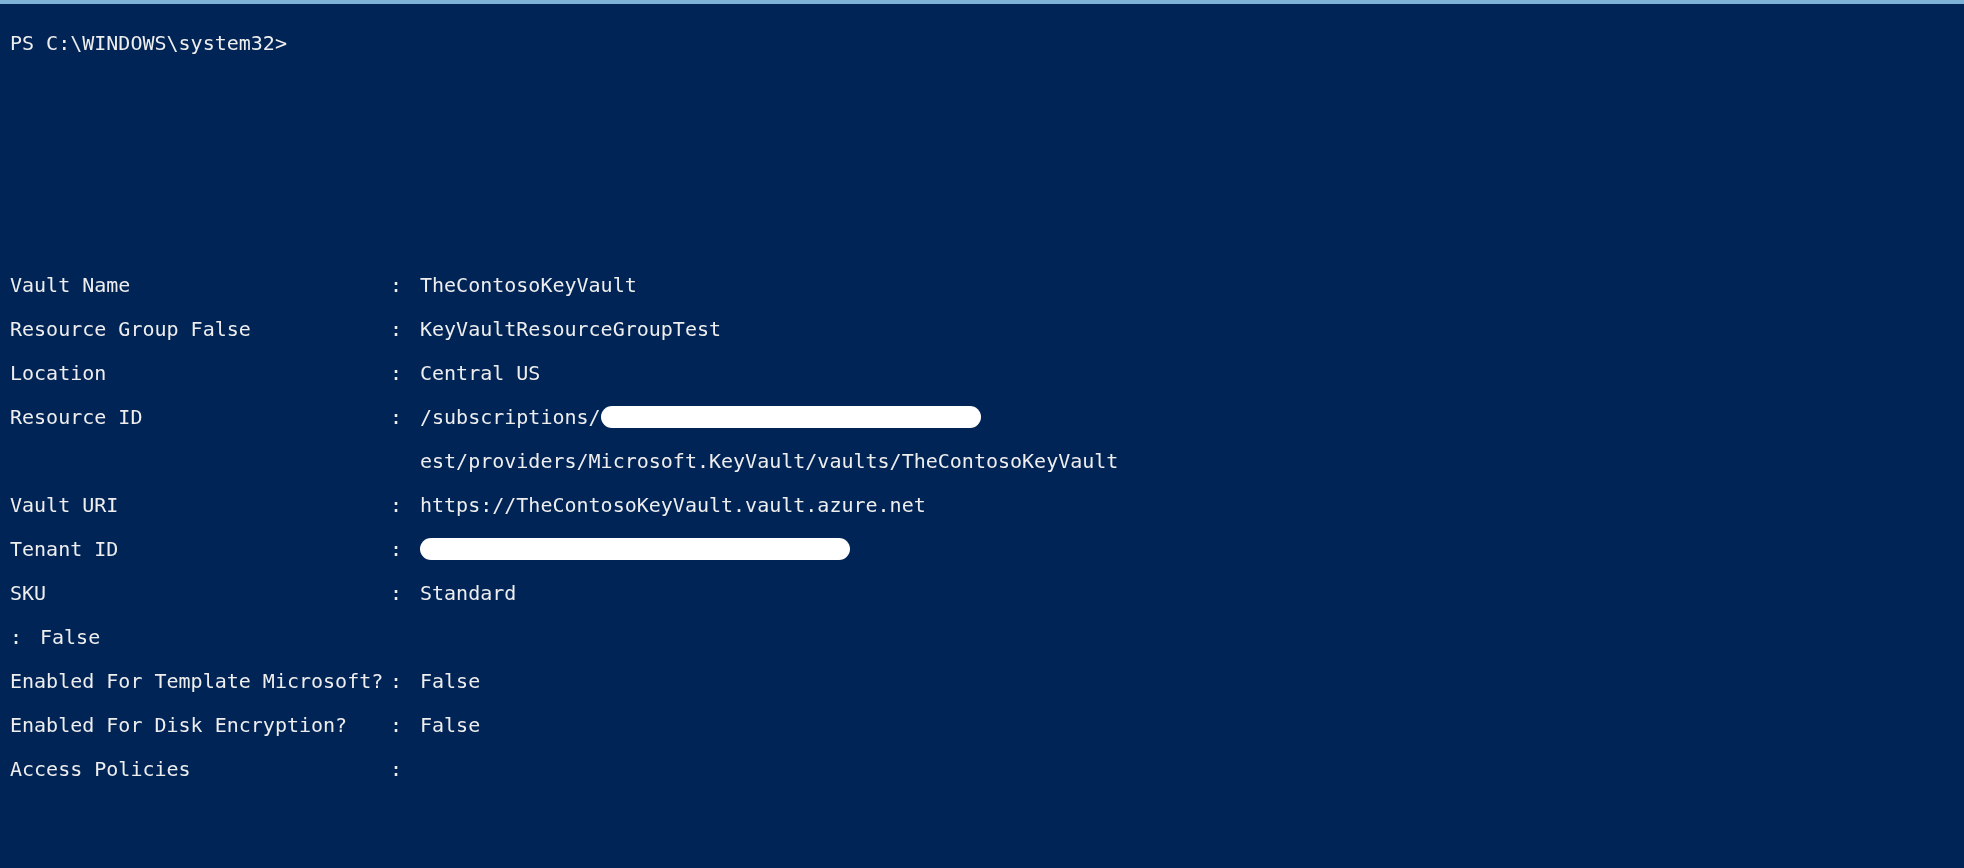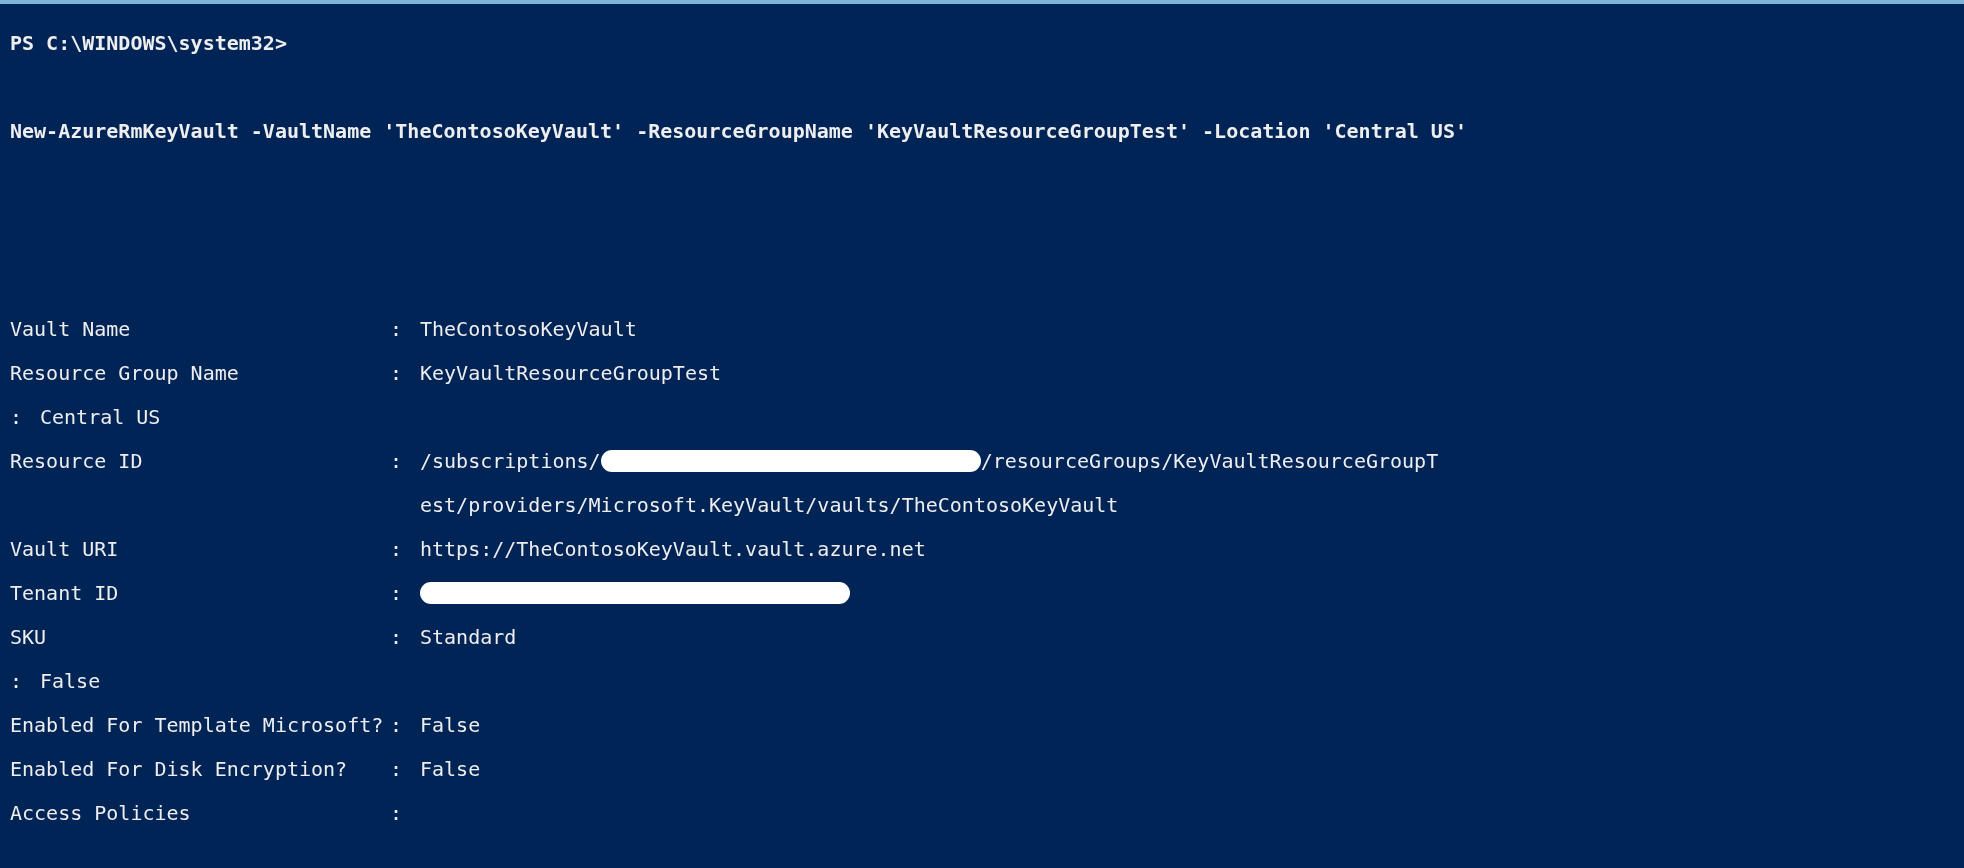"PS C:\WINDOWS\system32>" .line { font-weight: bold -> none }
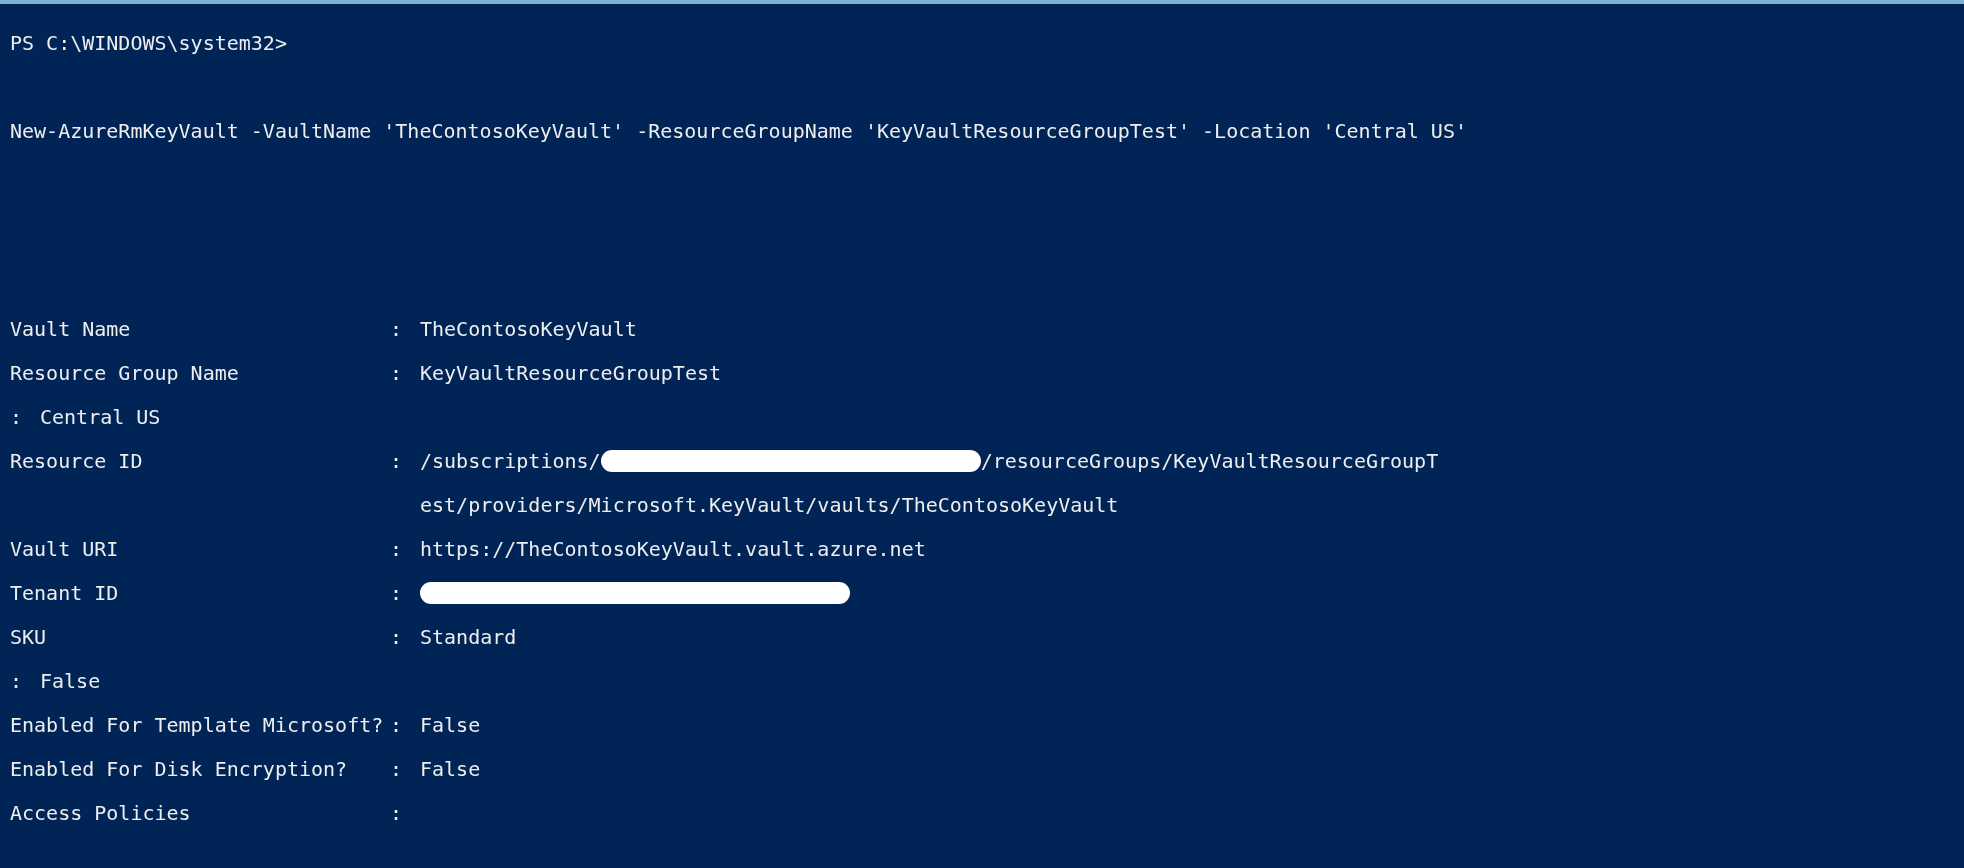"New-AzureRmKeyVault -VaultName" span.line { html: <span><span>New-AzureRmKeyVault -VaultName 'TheContosoKeyVault' -ResourceGroupName 'KeyVaultResourceGroupTest' -Location 'Central US'</span></span> -> none }
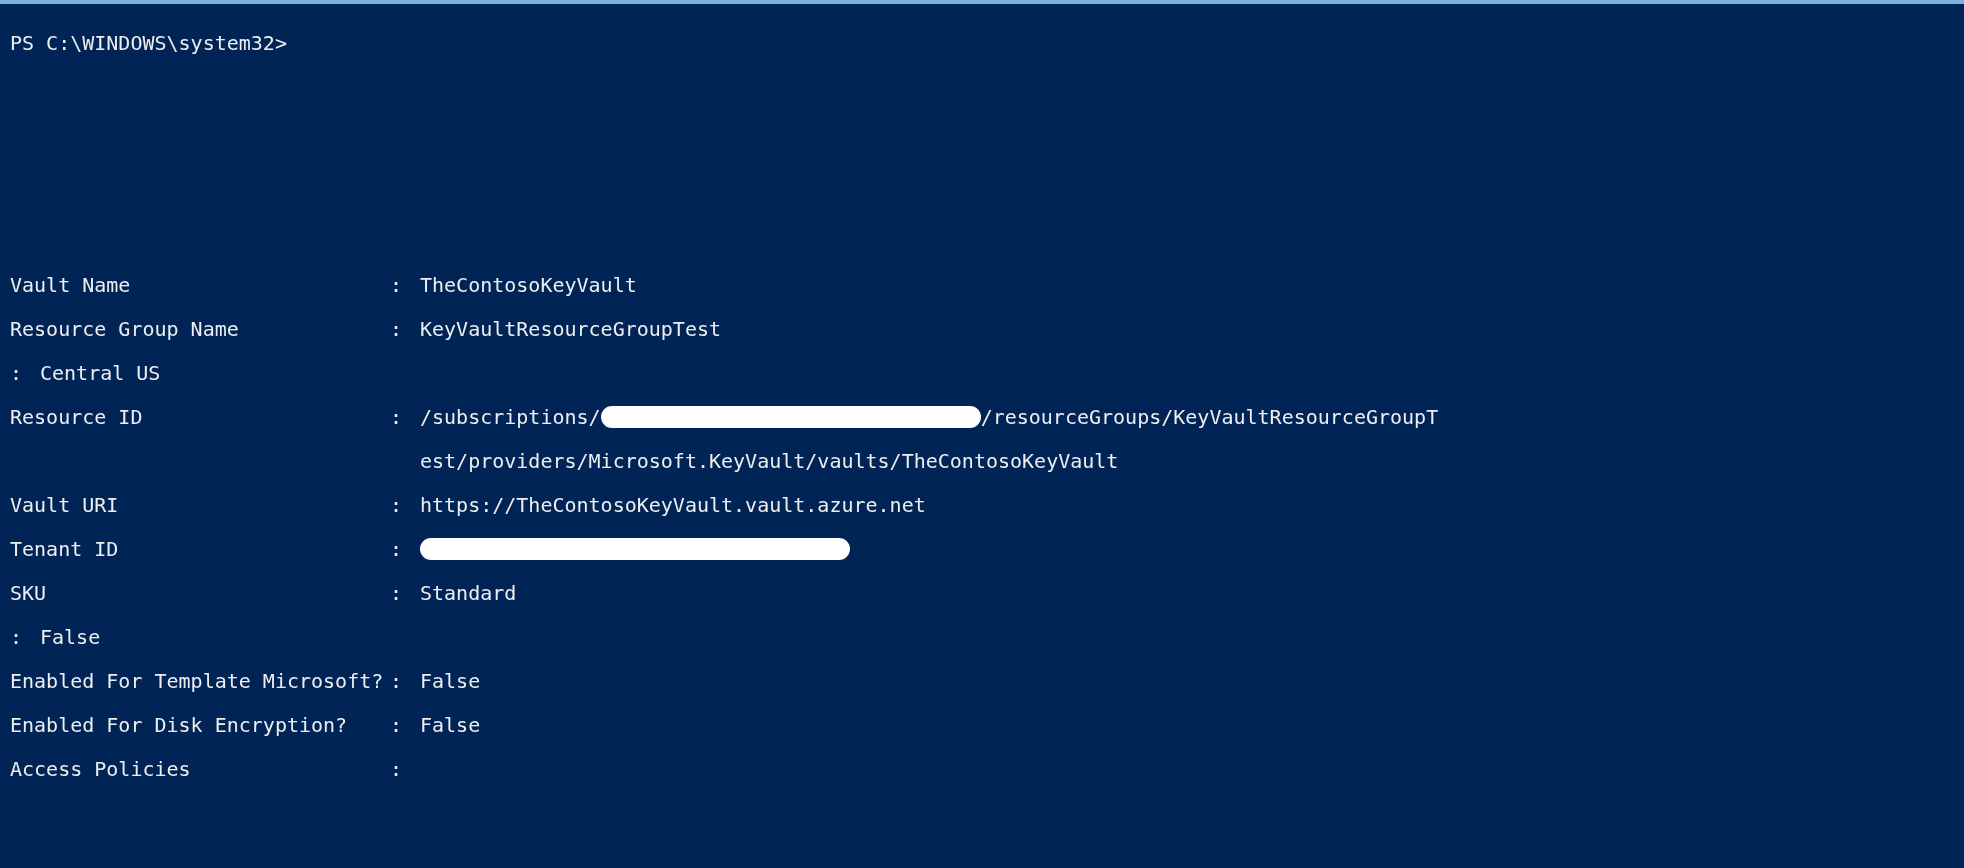"Resource Group Name" span.key { text: Name -> False }
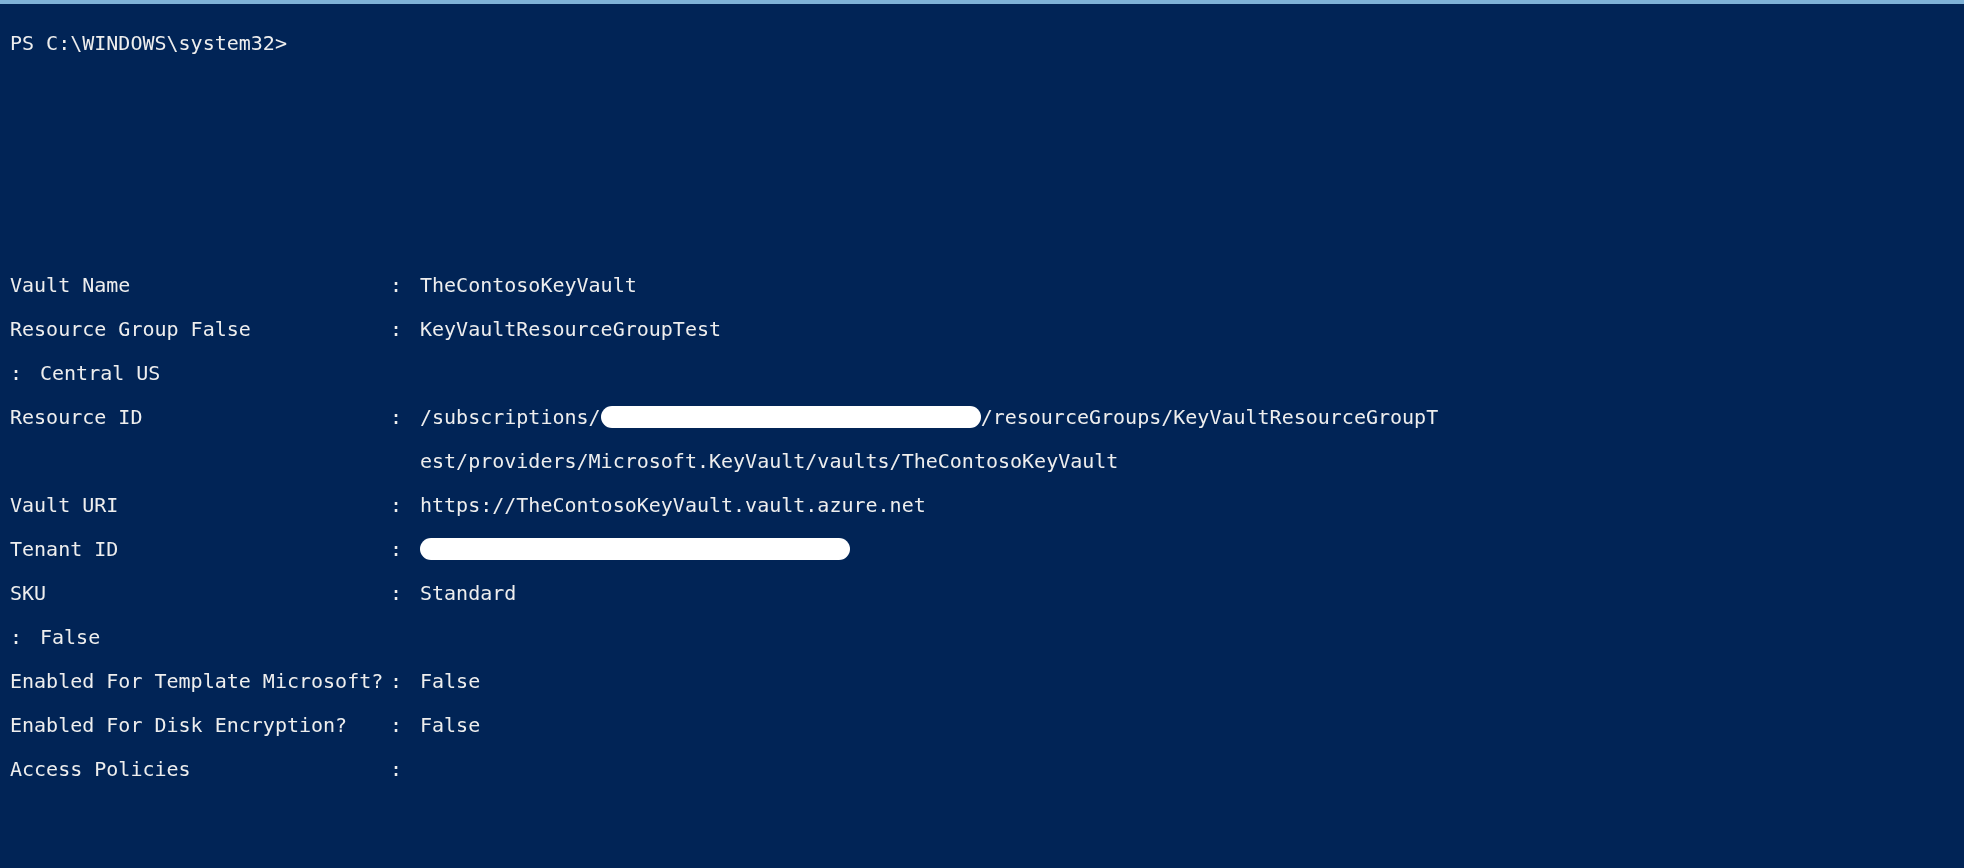"Location" span.key { html: none -> <span>Location</span> }
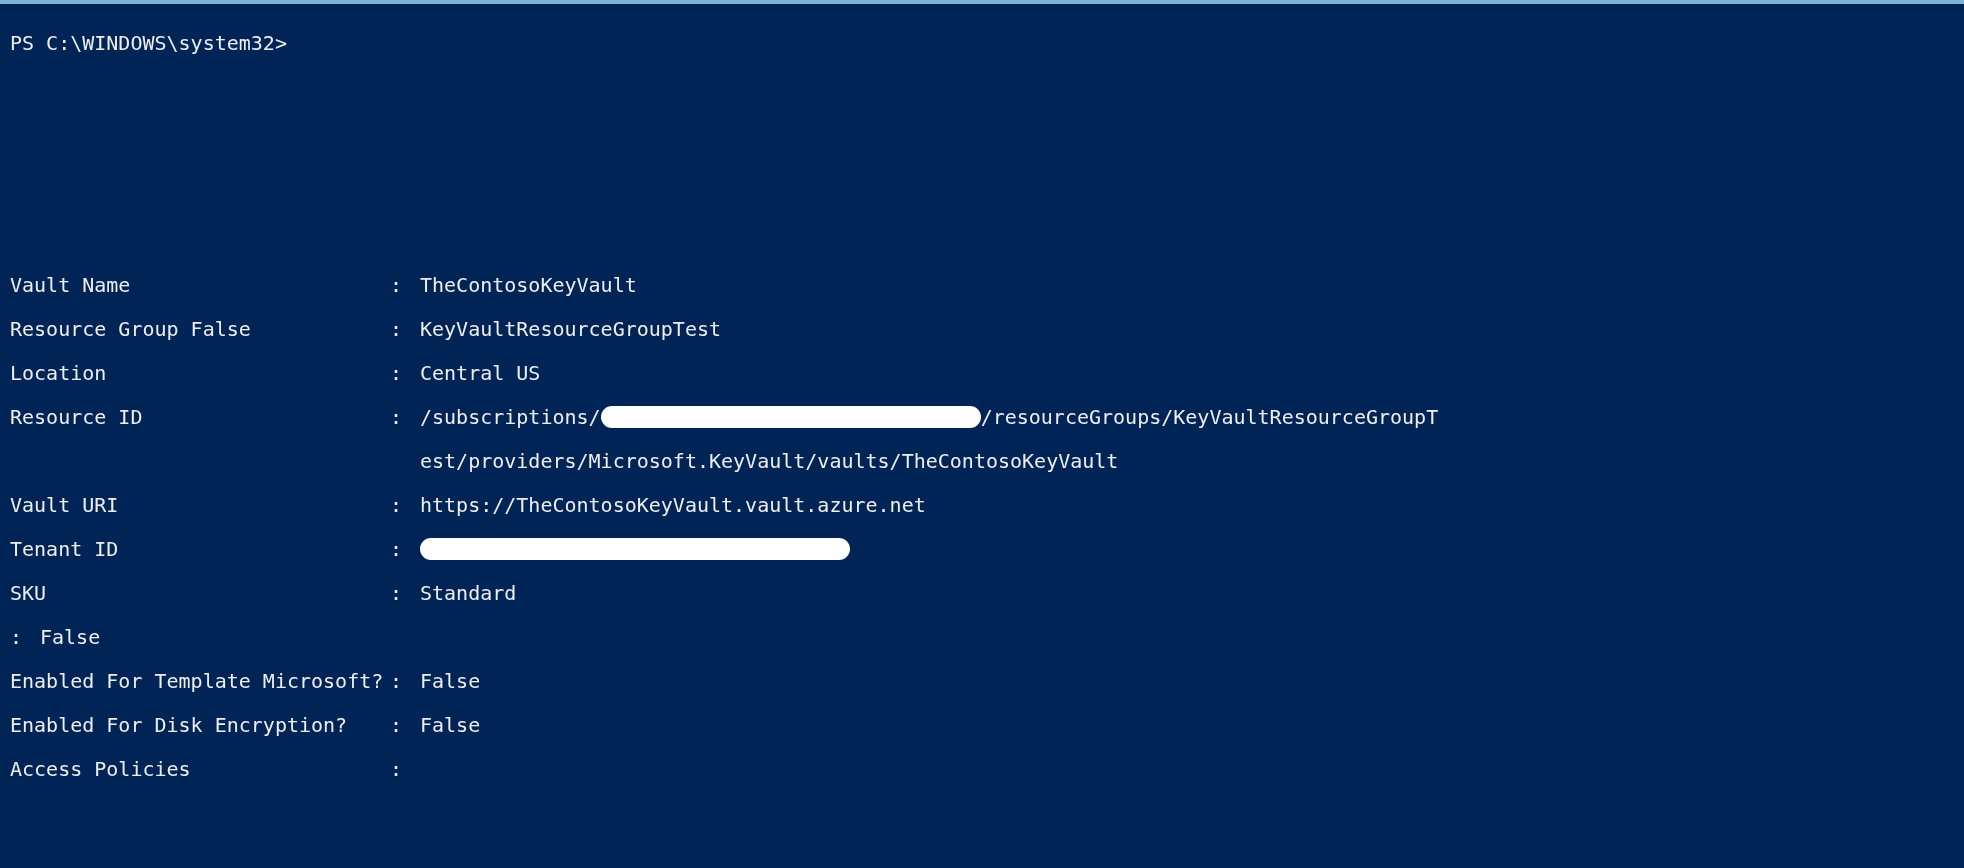"/resourceGroups/KeyVaultResourceGroupT" span { html: <span>/resourceGroups/KeyVaultResourceGroupT</span> -> none }
